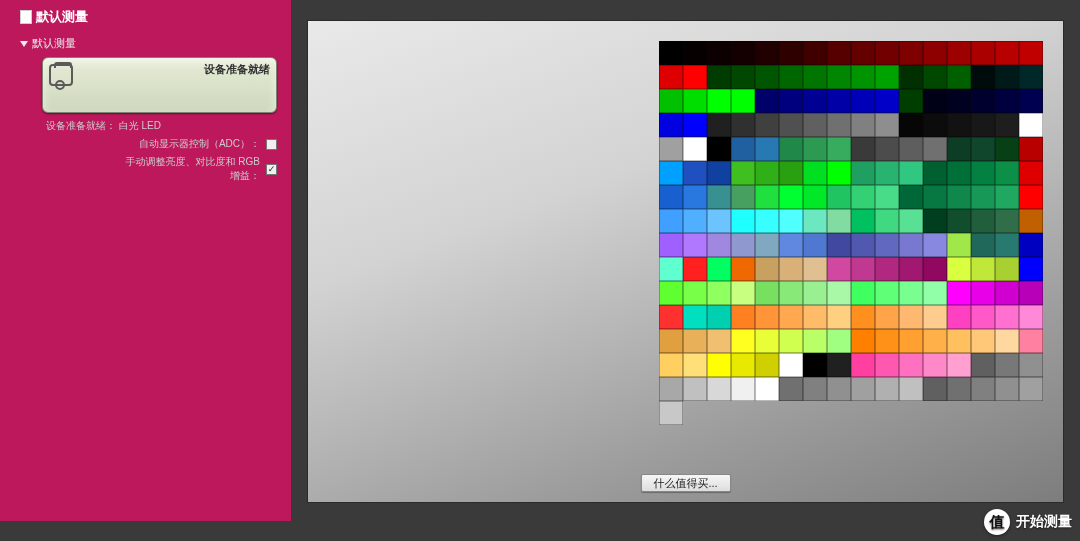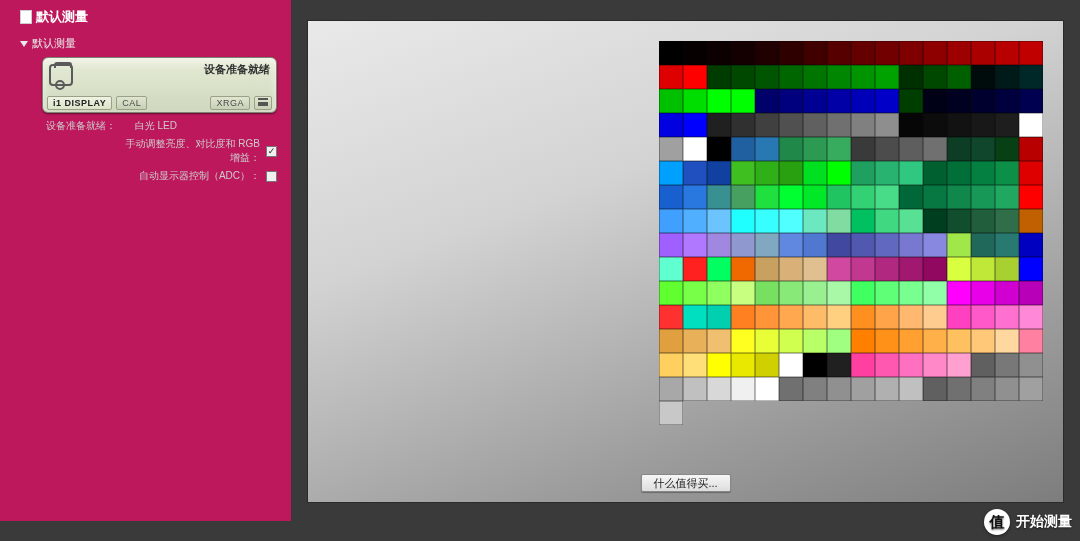"i1 DISPLAY" div.device-tabs { html: <div> <span>i1 DISPLAY</span> <span>CAL</span> <span>XRGA</span> <span><span></span></span> </div> -> none }
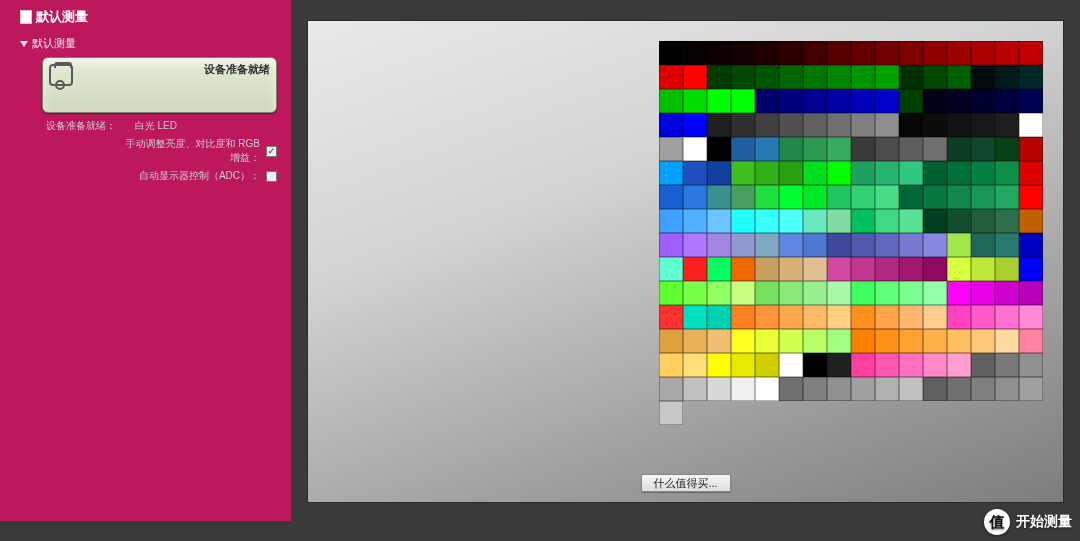"白光 LED" .sub-line .val { margin-left: 16px -> 0 }
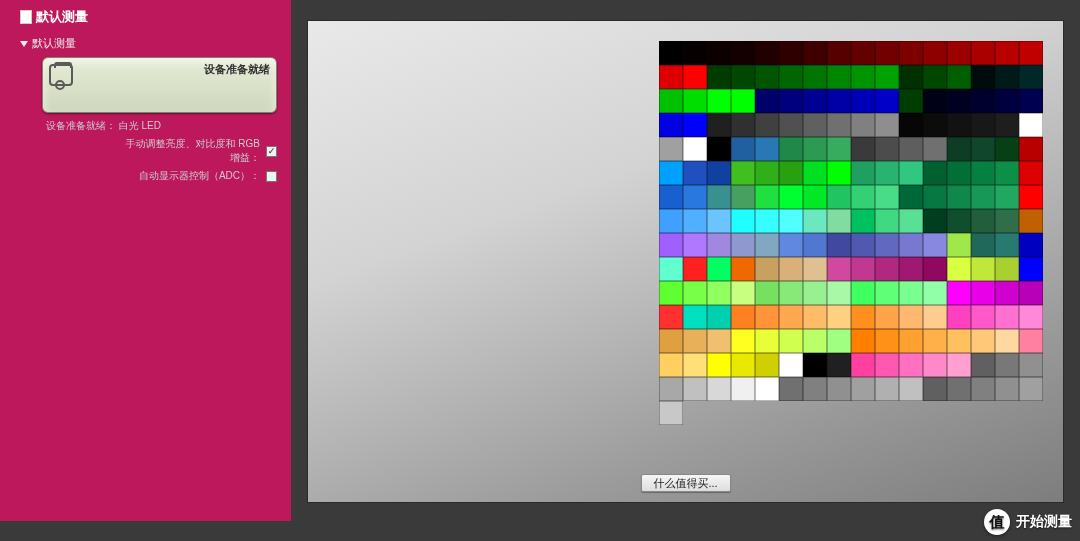"手动调整亮度、对比度和 RGB 增益：" div.form-row { order: before "自动显示器控制（ADC）：" -> after "自动显示器控制（ADC）：" }
